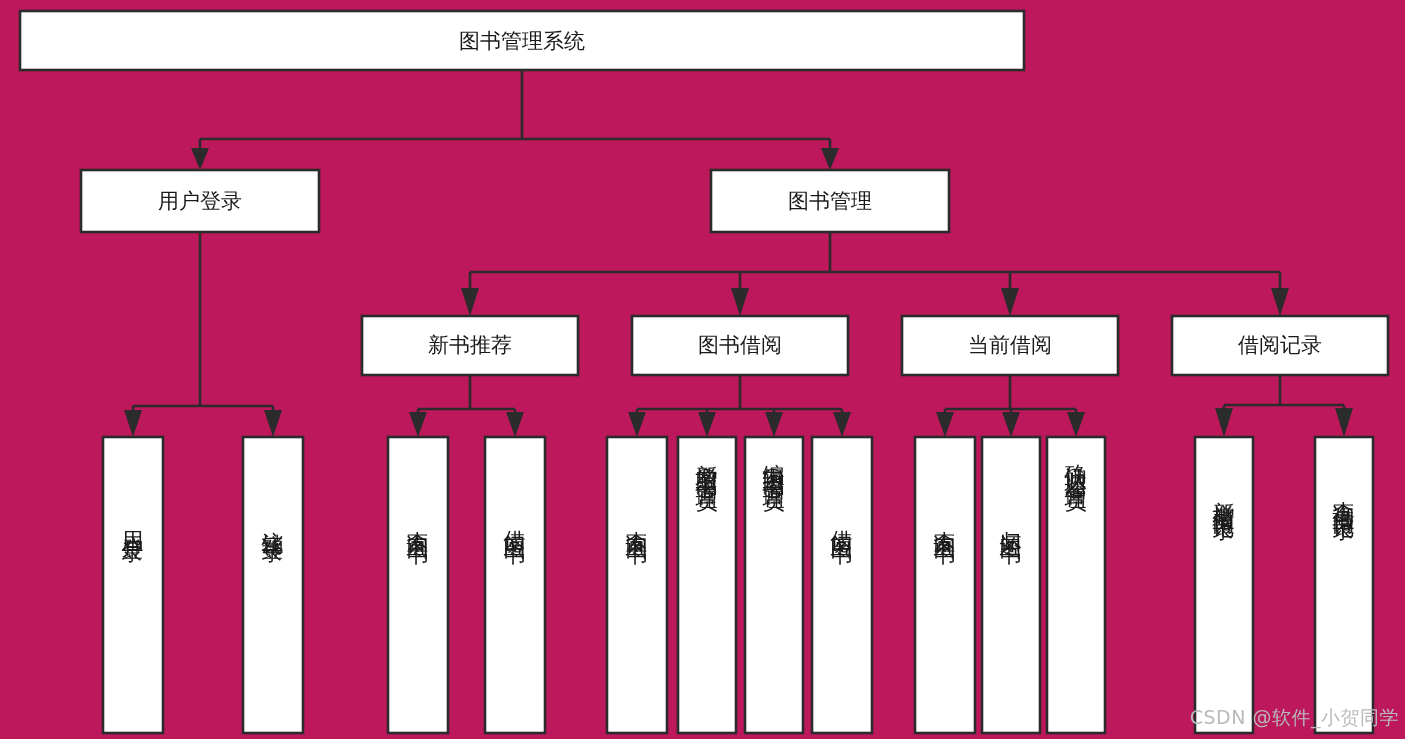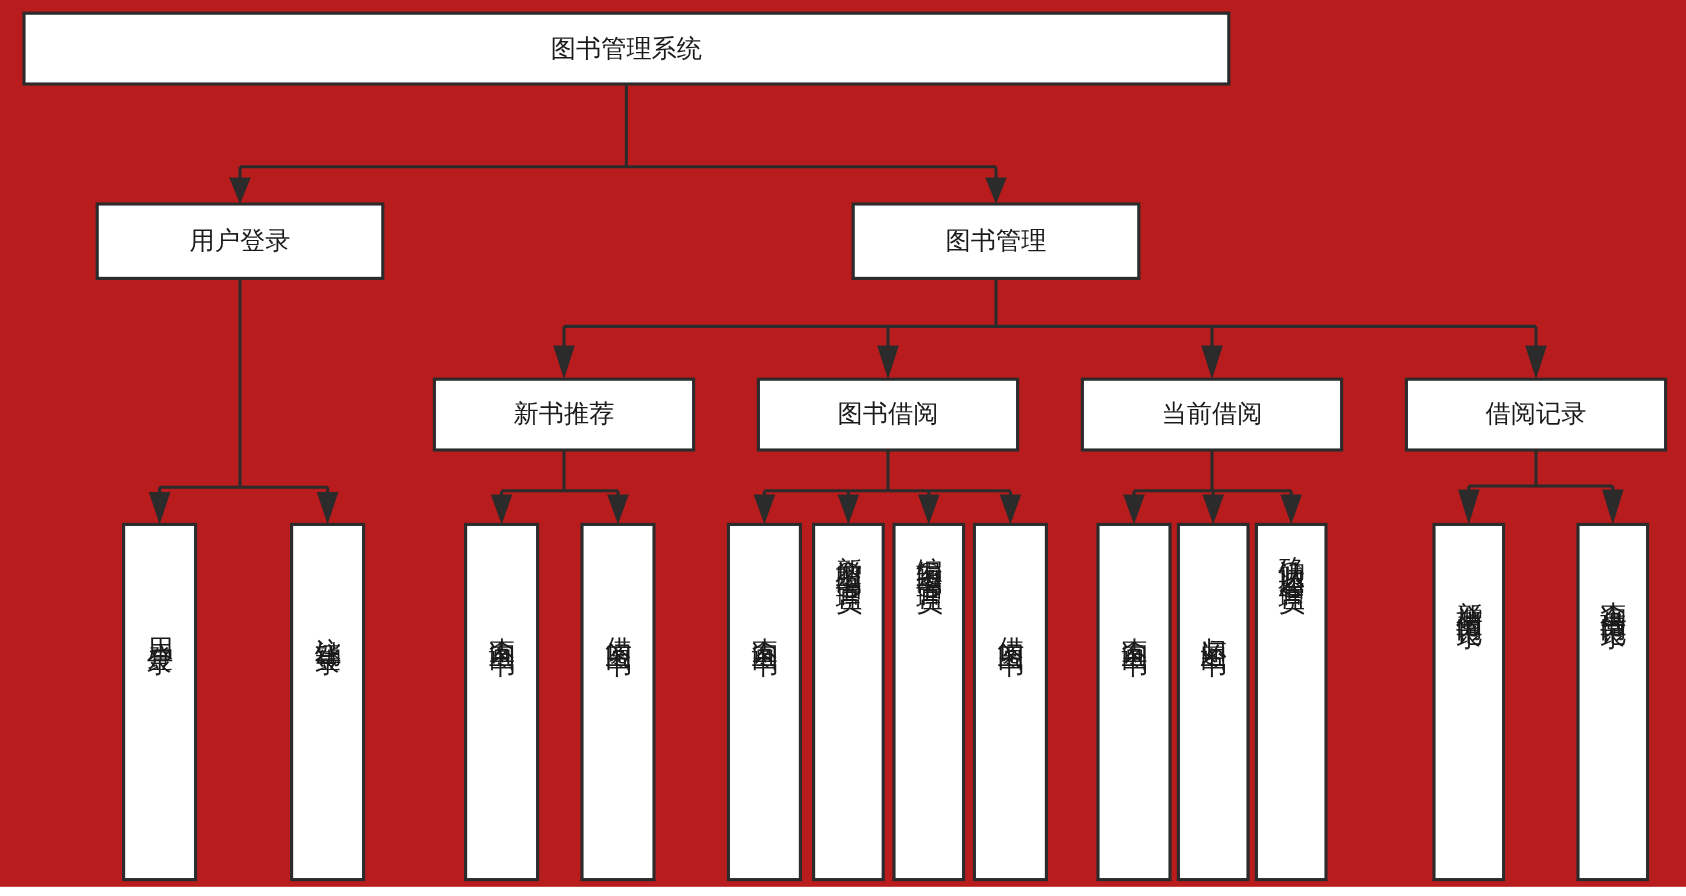"图书管理系统" #diagram-root { background: #b91c1c -> #be185d }
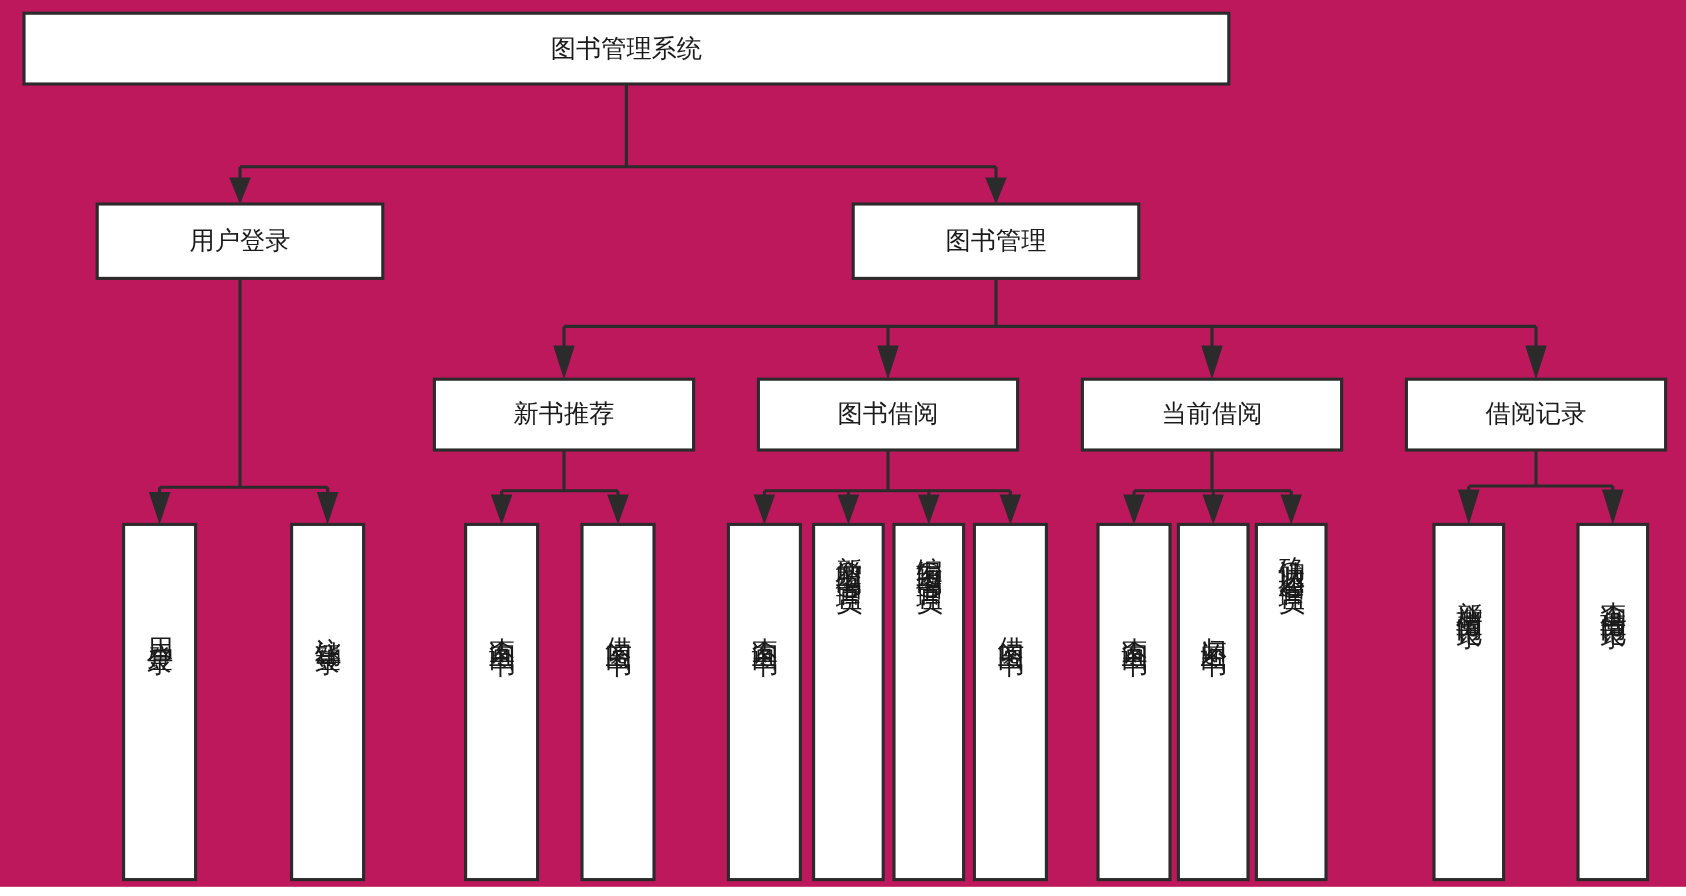"CSDN @软件_小贺同学" div.watermark-text { html: none -> <div>CSDN @软件_小贺同学</div> }
